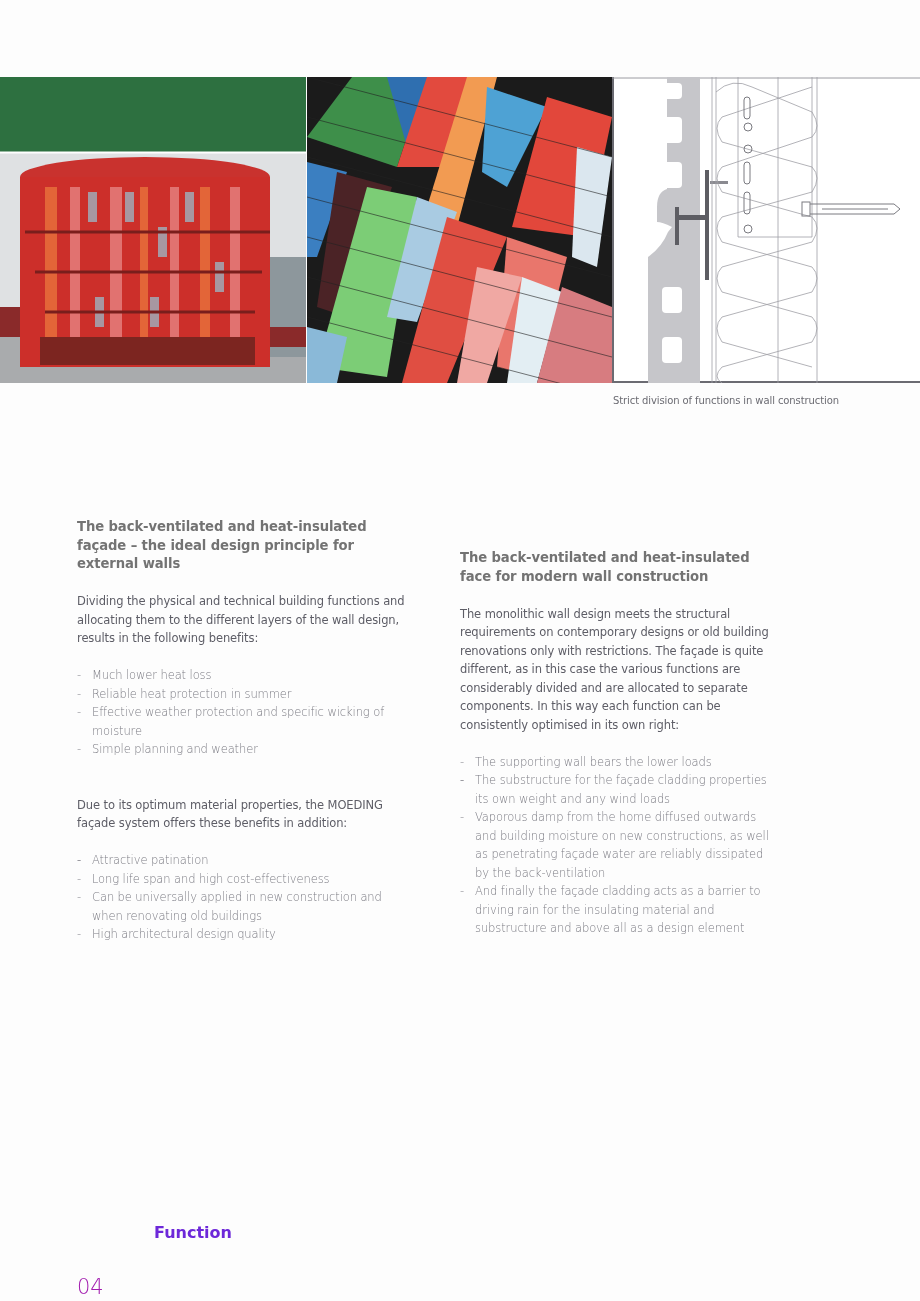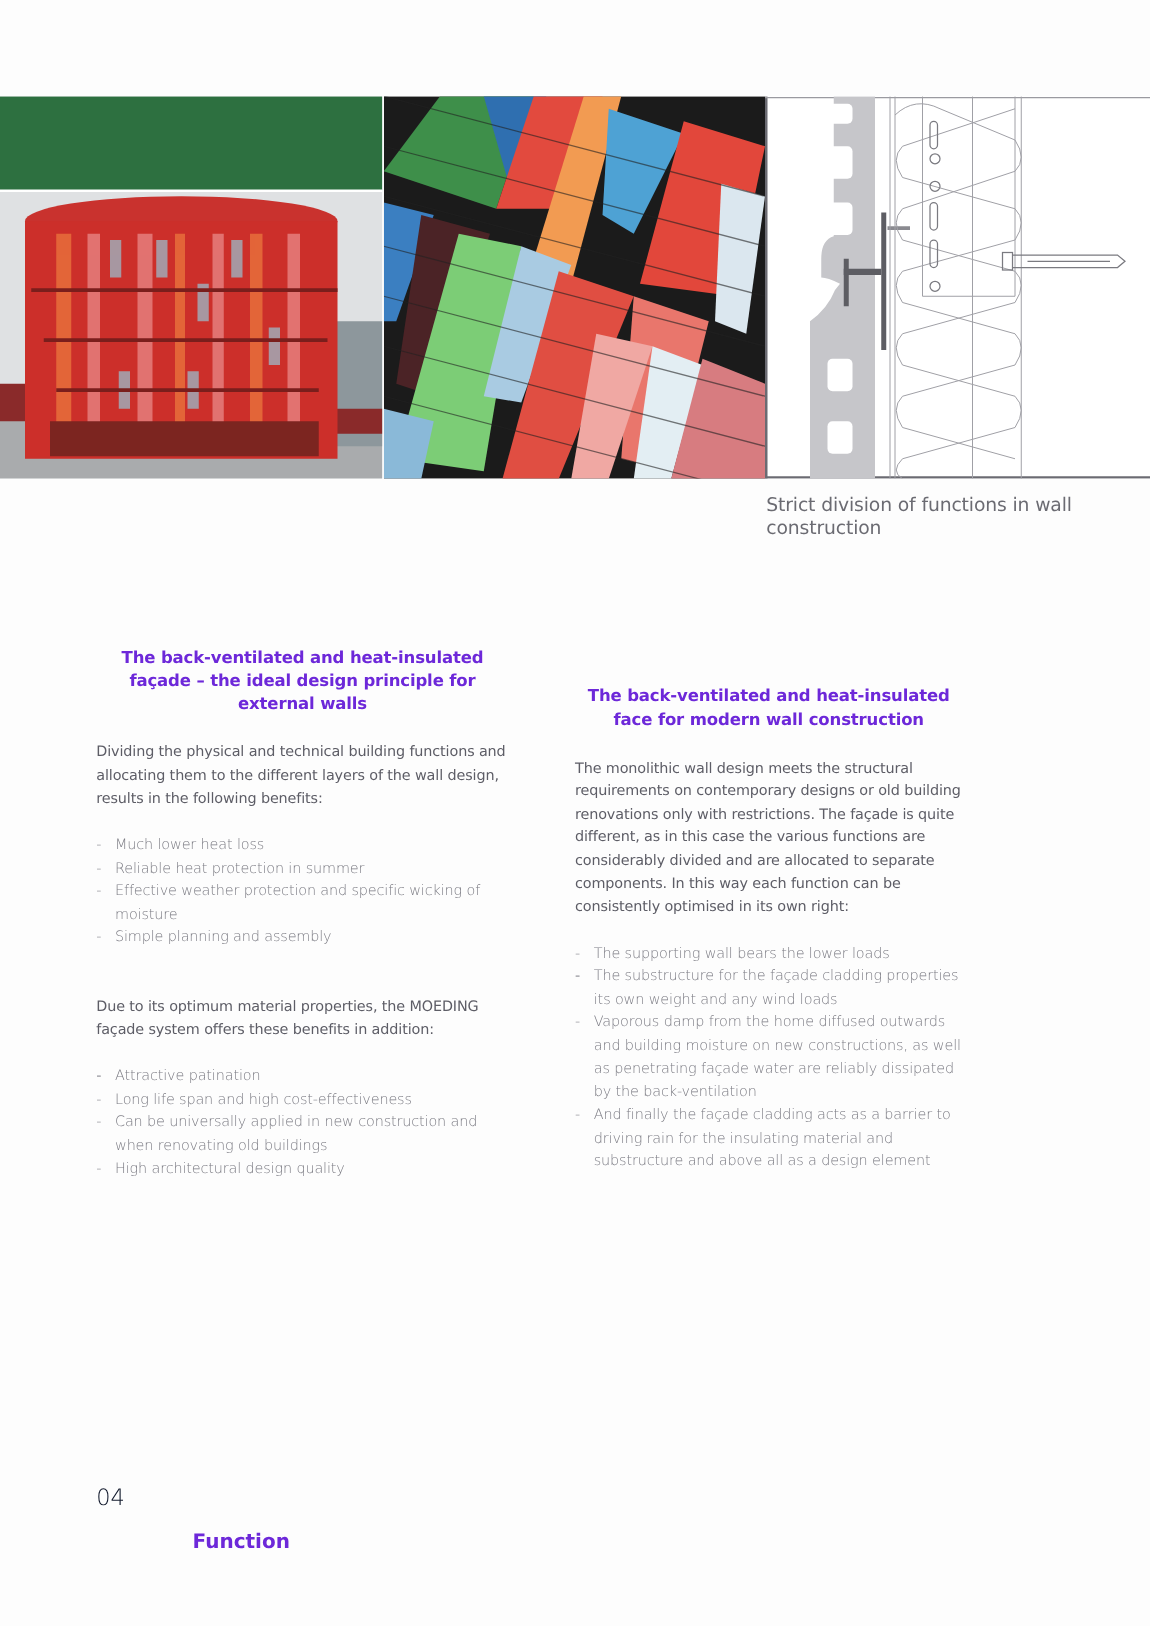"Strict division of functions in" .caption { font-size: 15px -> 10px }
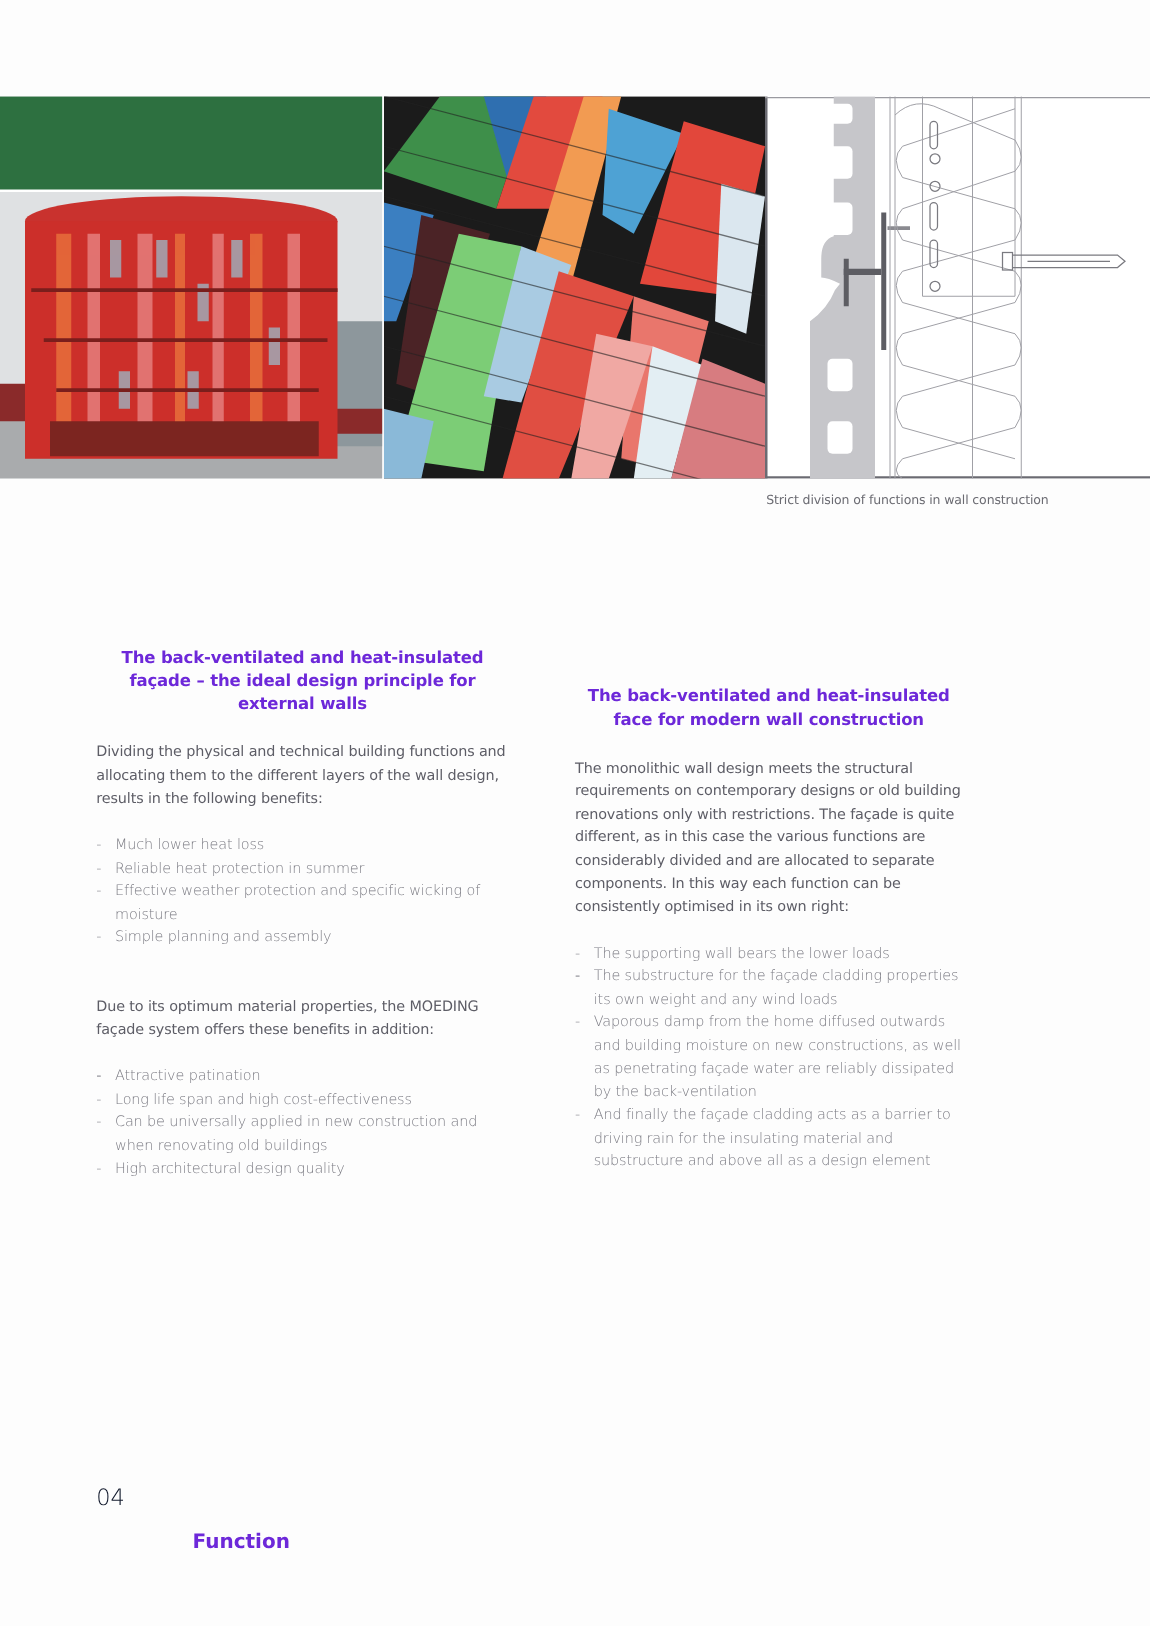"The back-ventilated and heat-insulated" .heading { color: #6d28d9 -> #737373; text-align: center -> none }
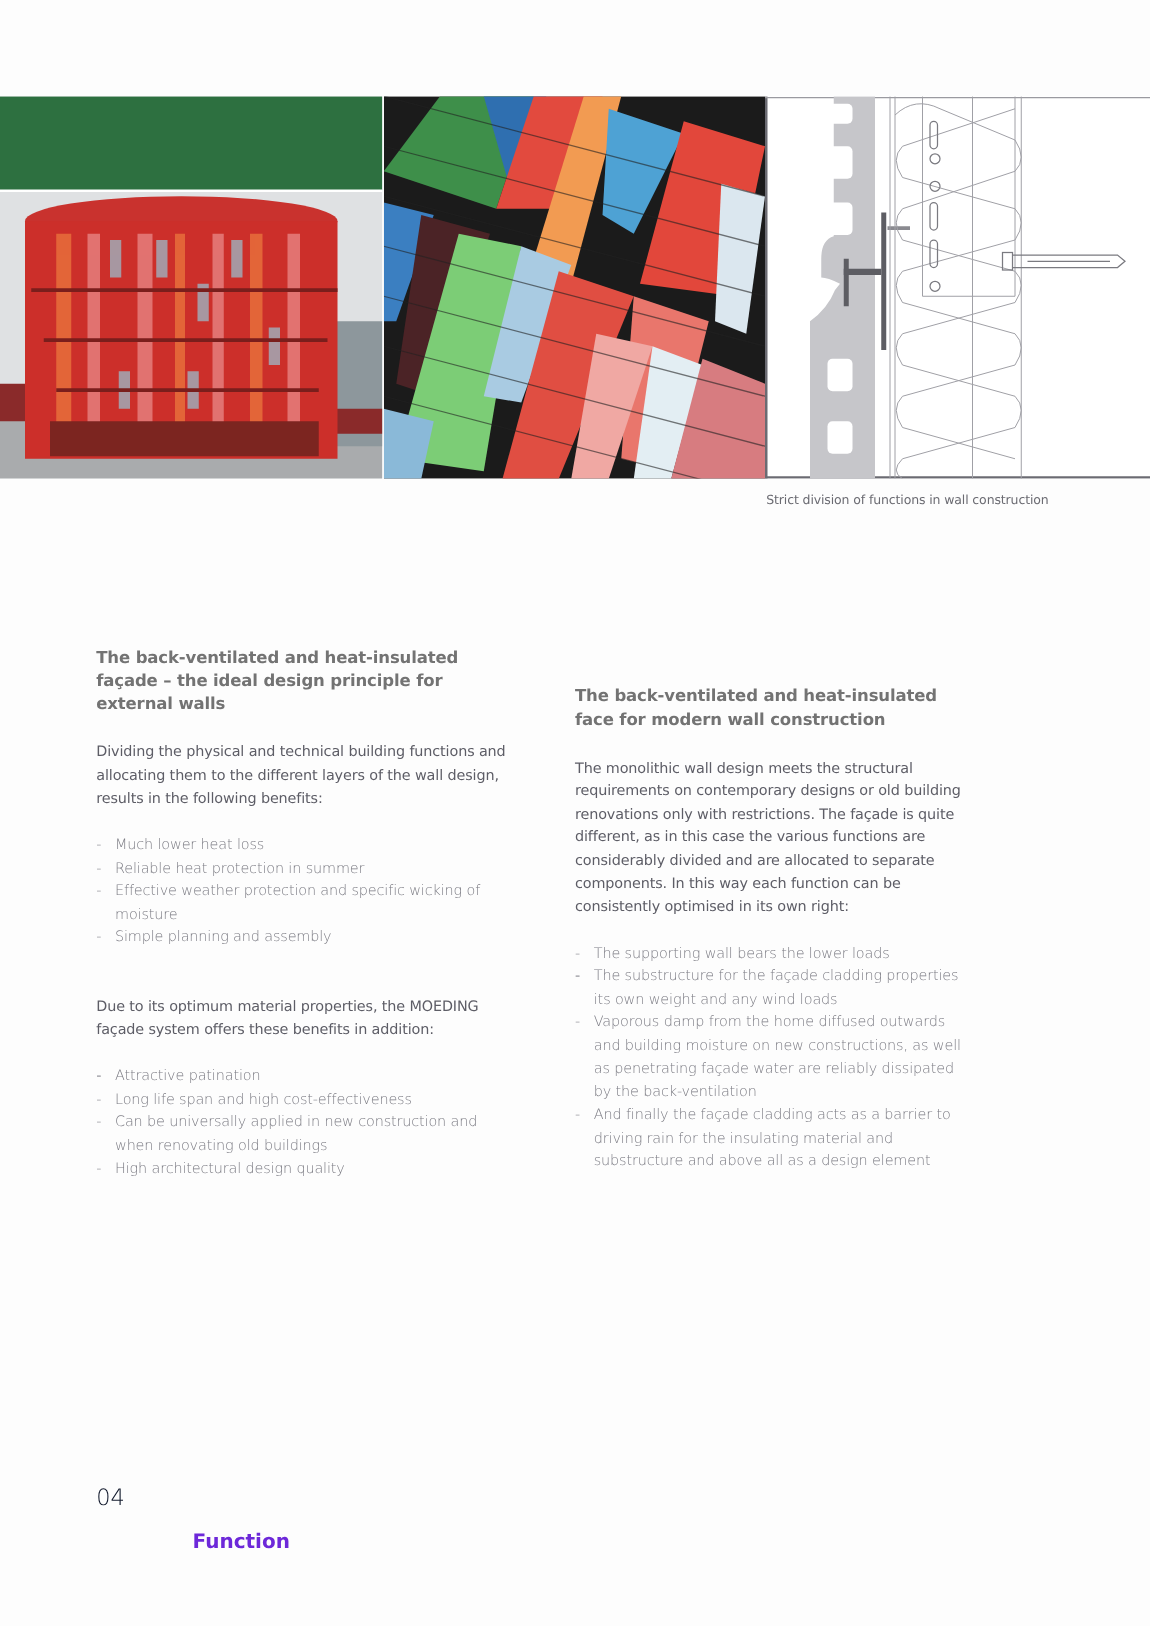"Simple planning and assembly" span { text: assembly -> weather }
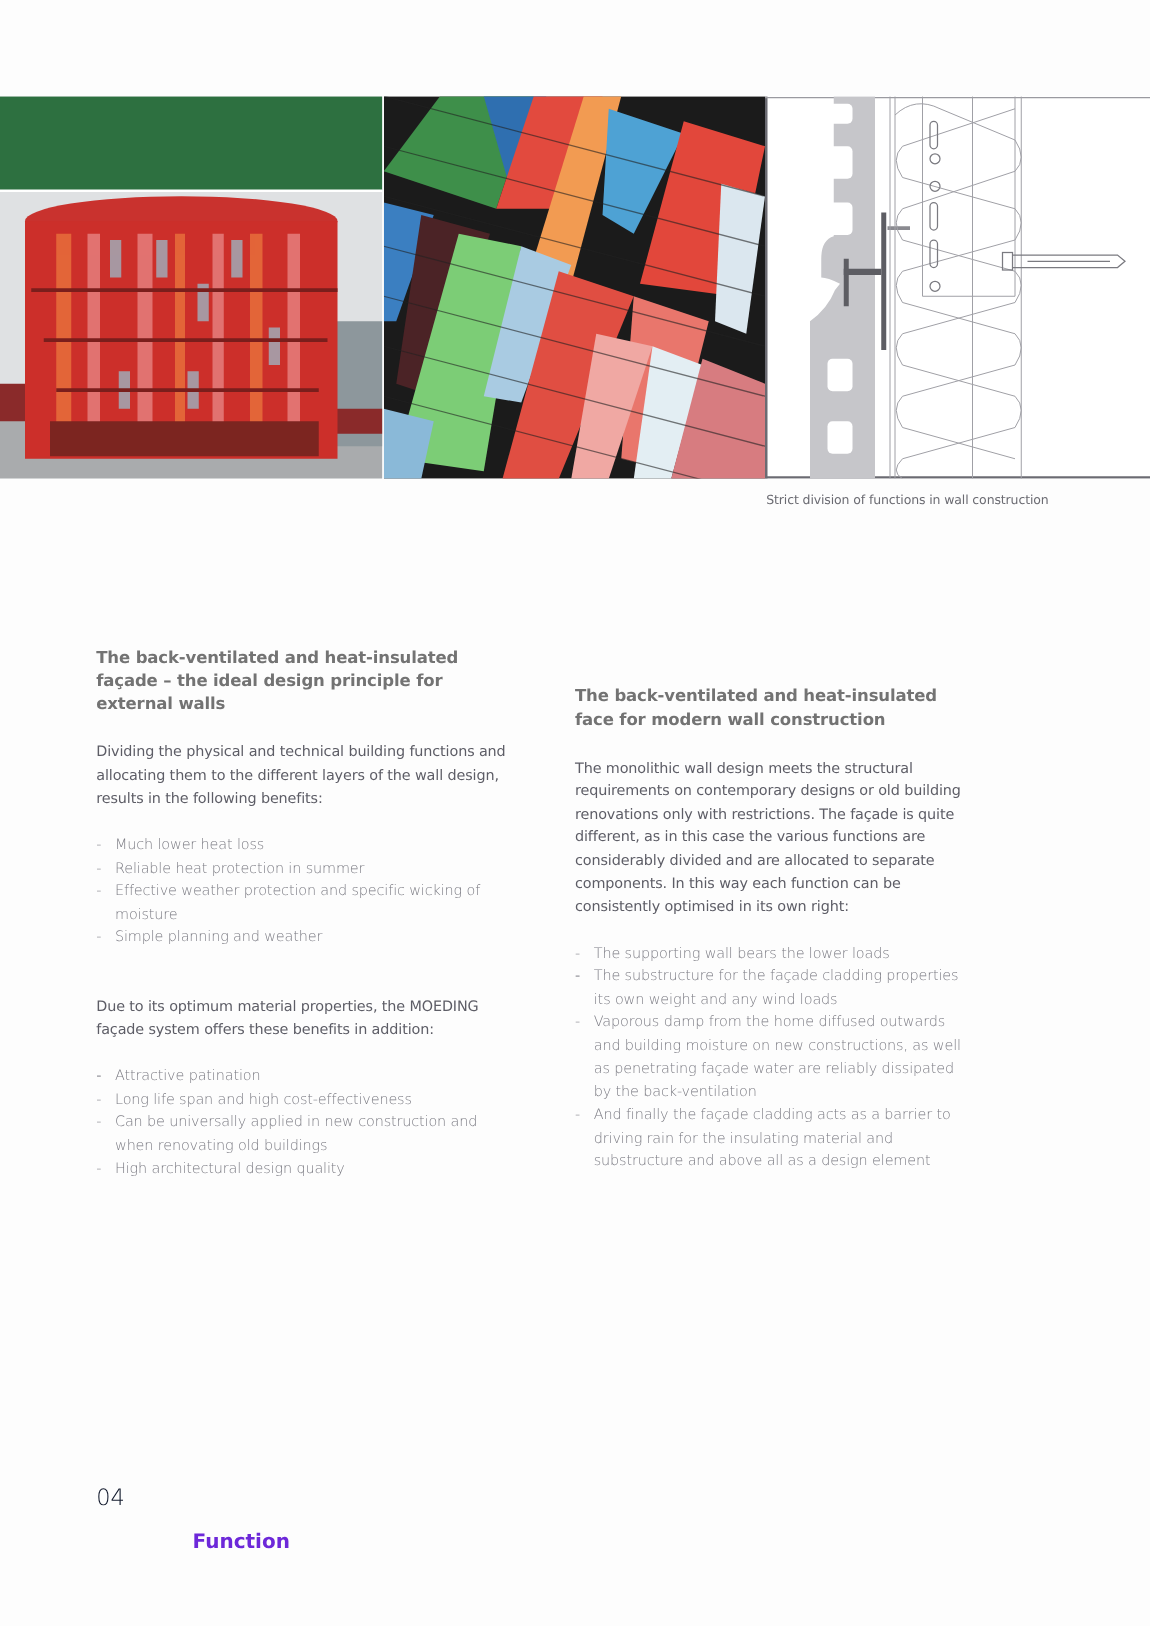"04" .footer-num { color: #0f172a -> #a21caf; font-size: 18px -> 21px; top: 1188px -> 1275px }
